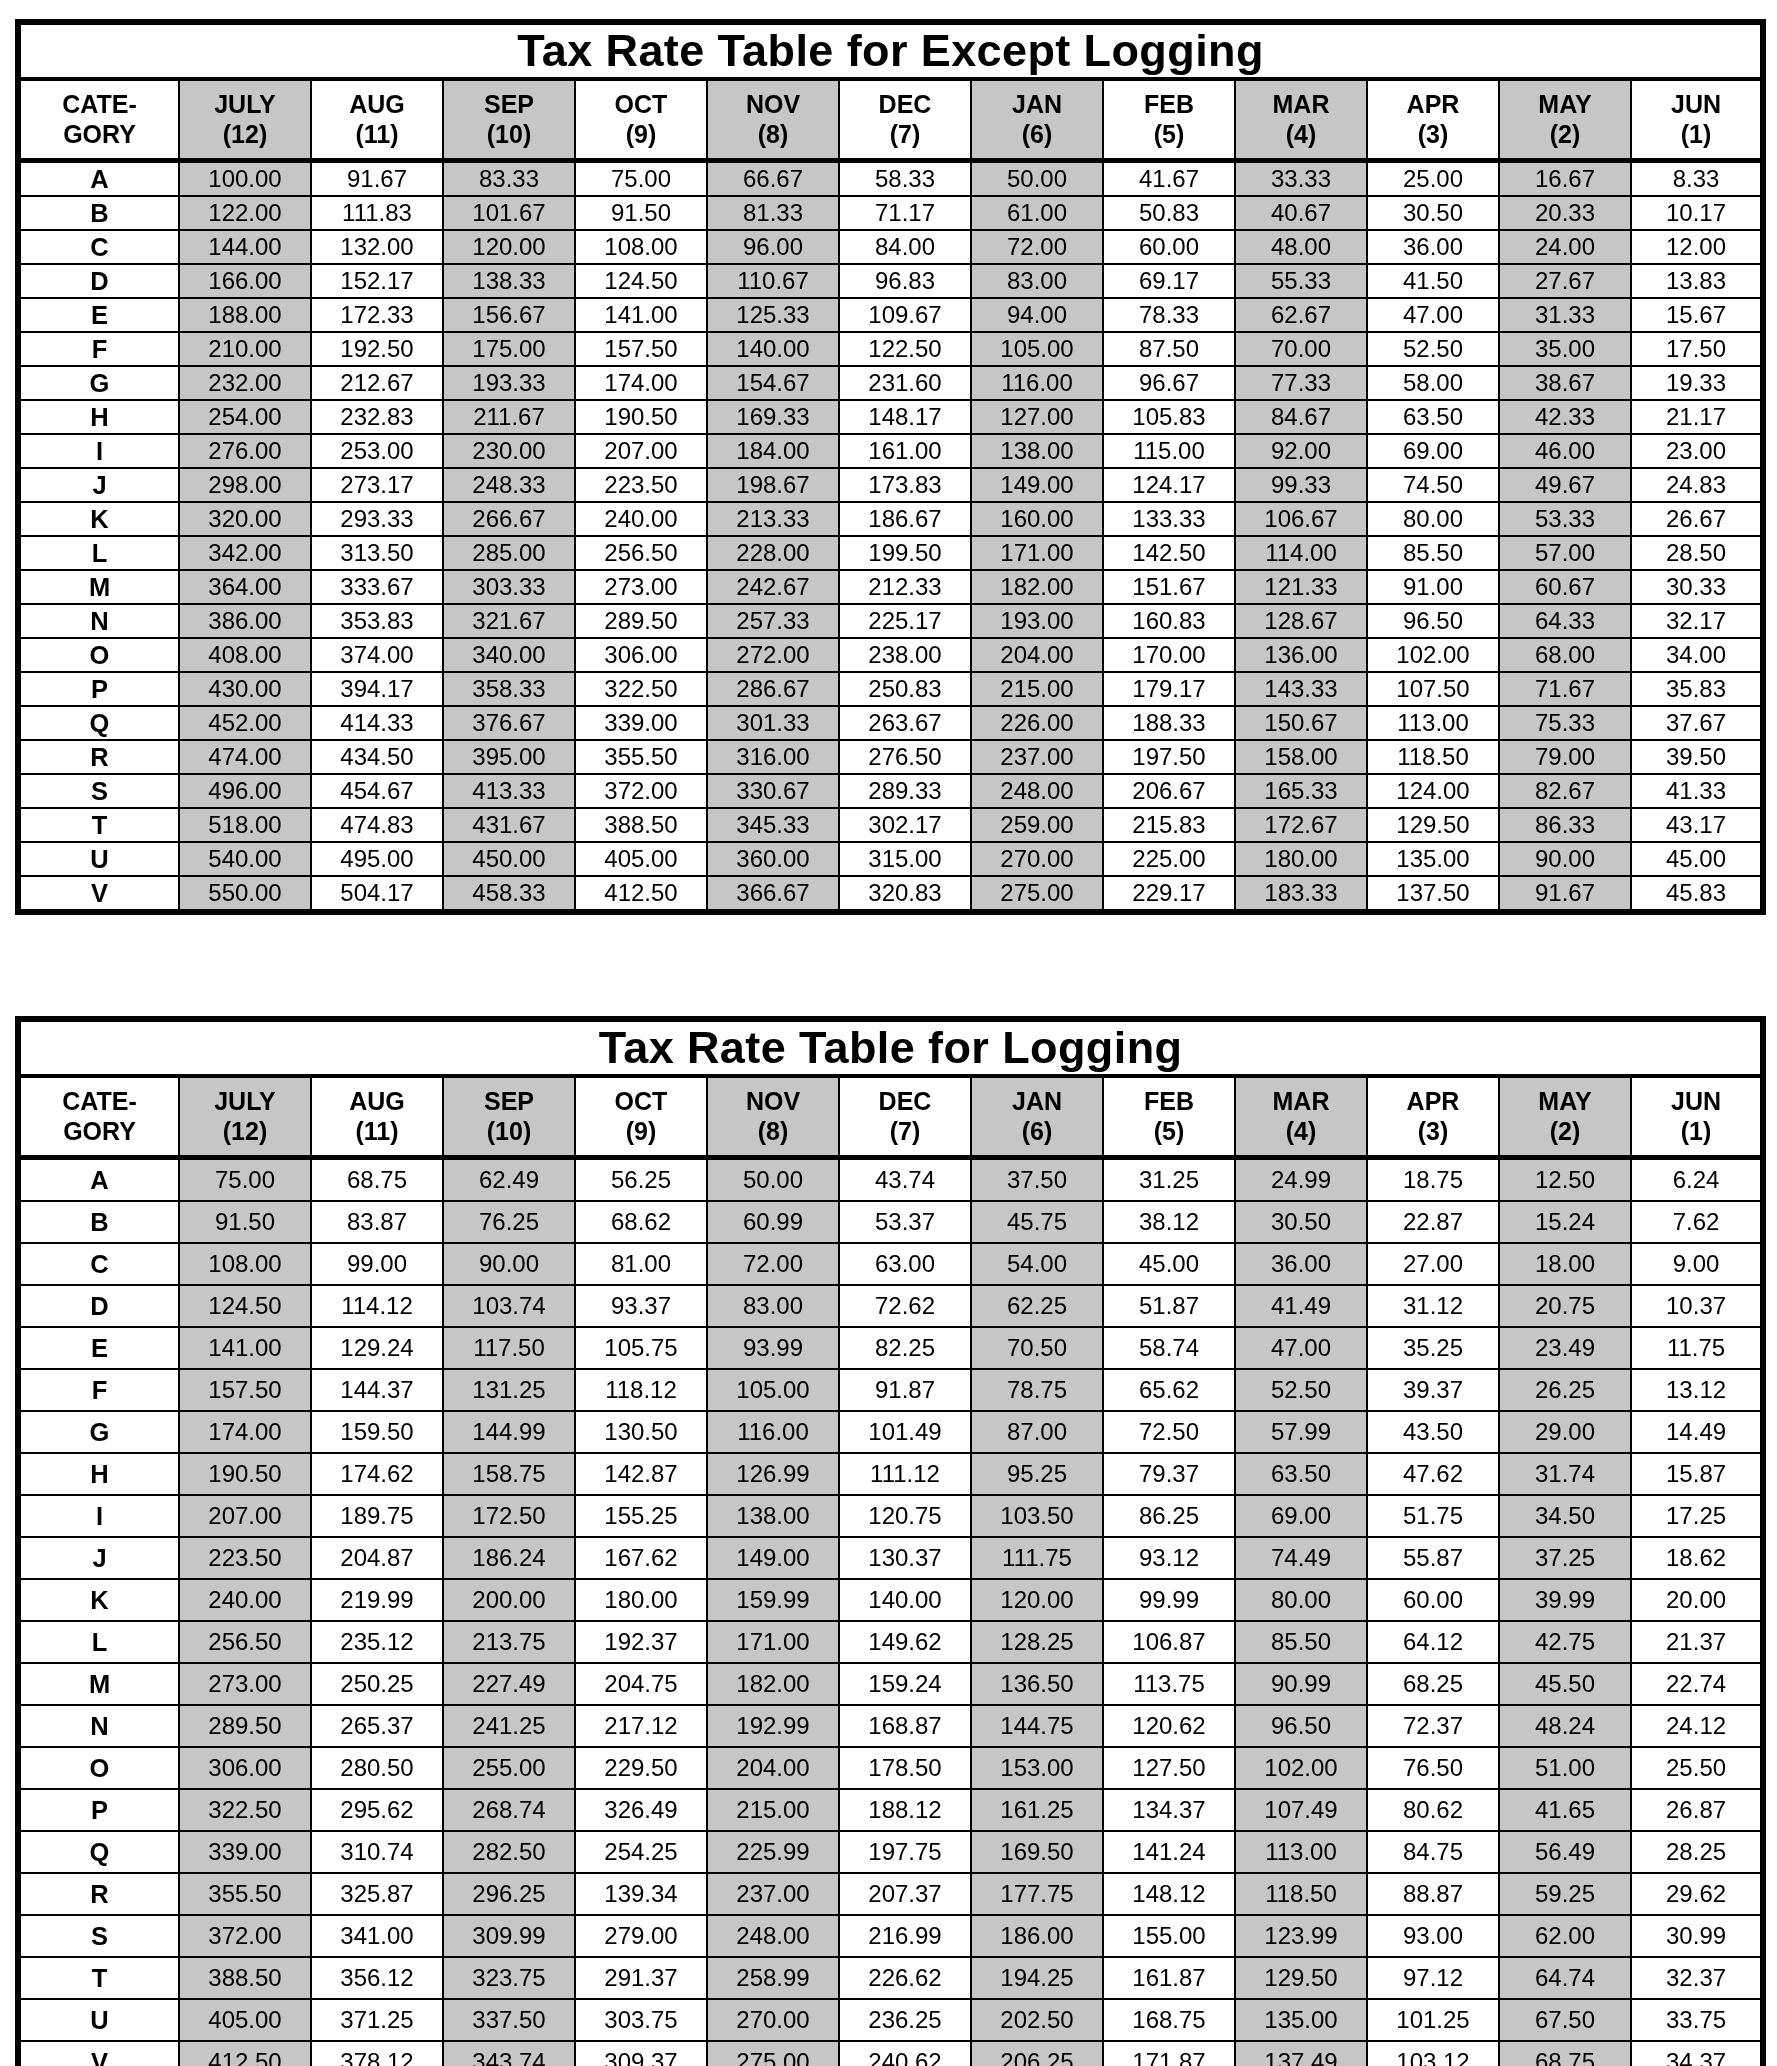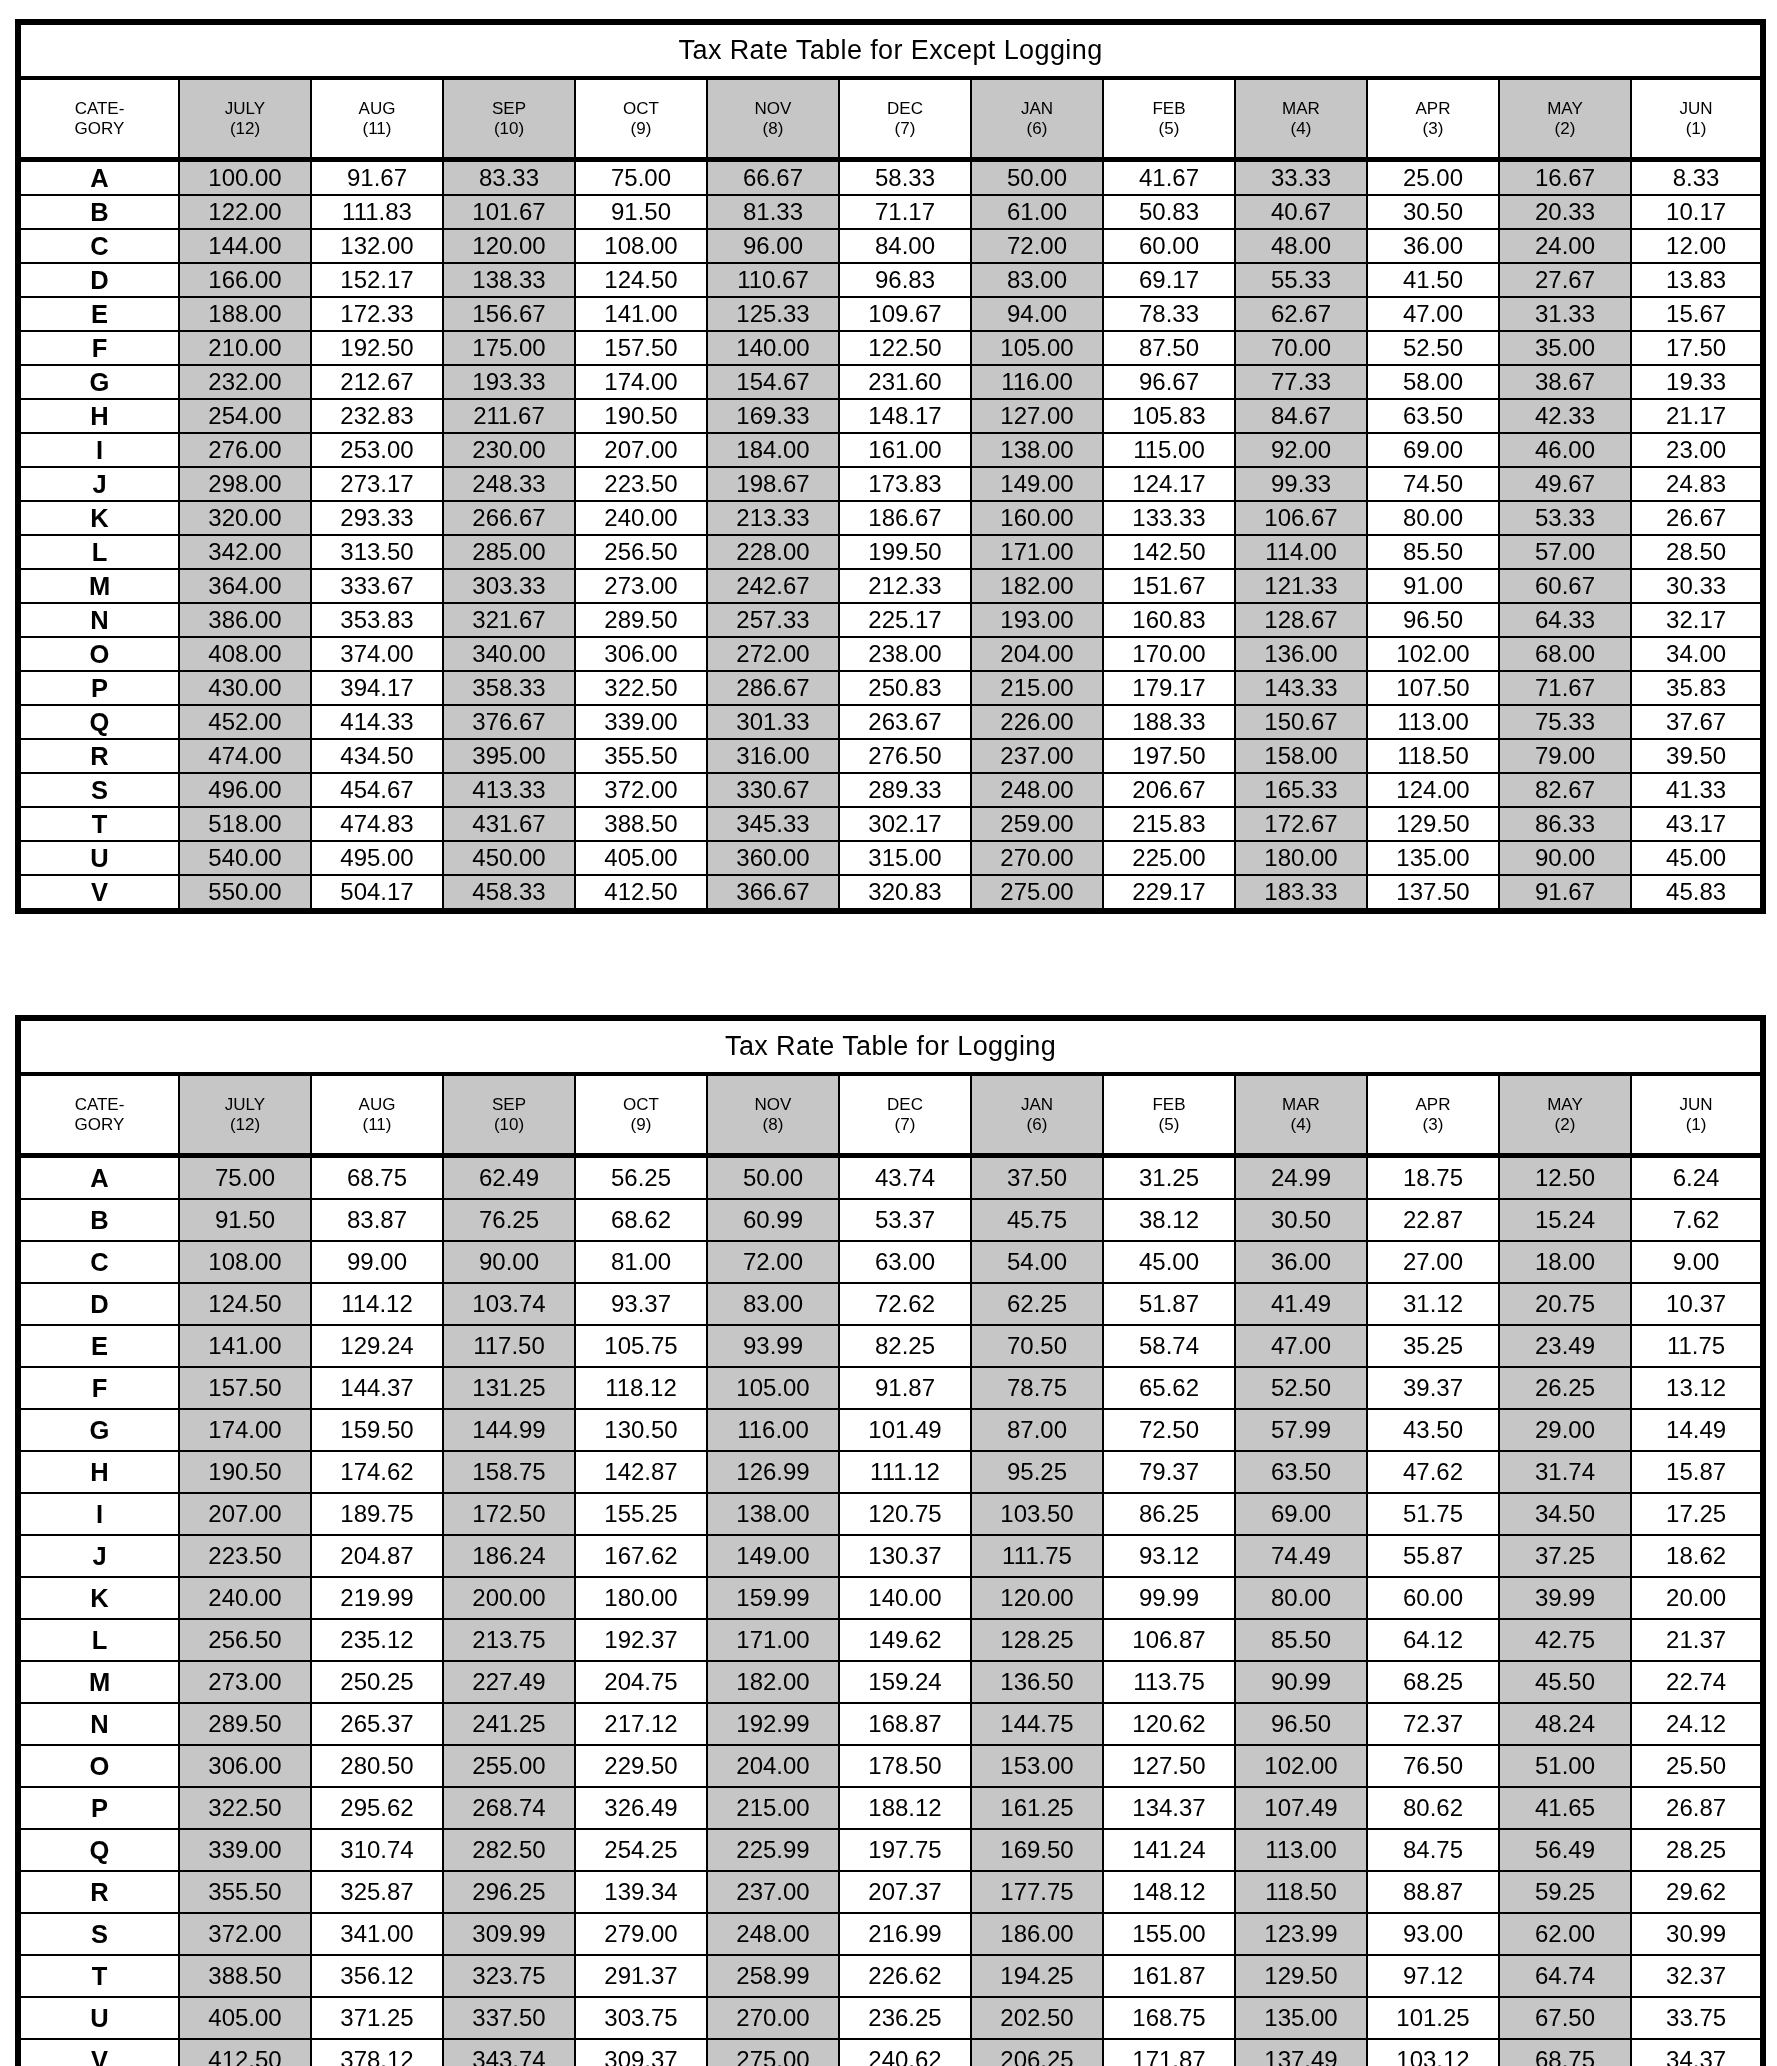"Tax Rate Table for Except" .title-cell { font-size: 27px -> 45px; font-weight: normal -> bold }
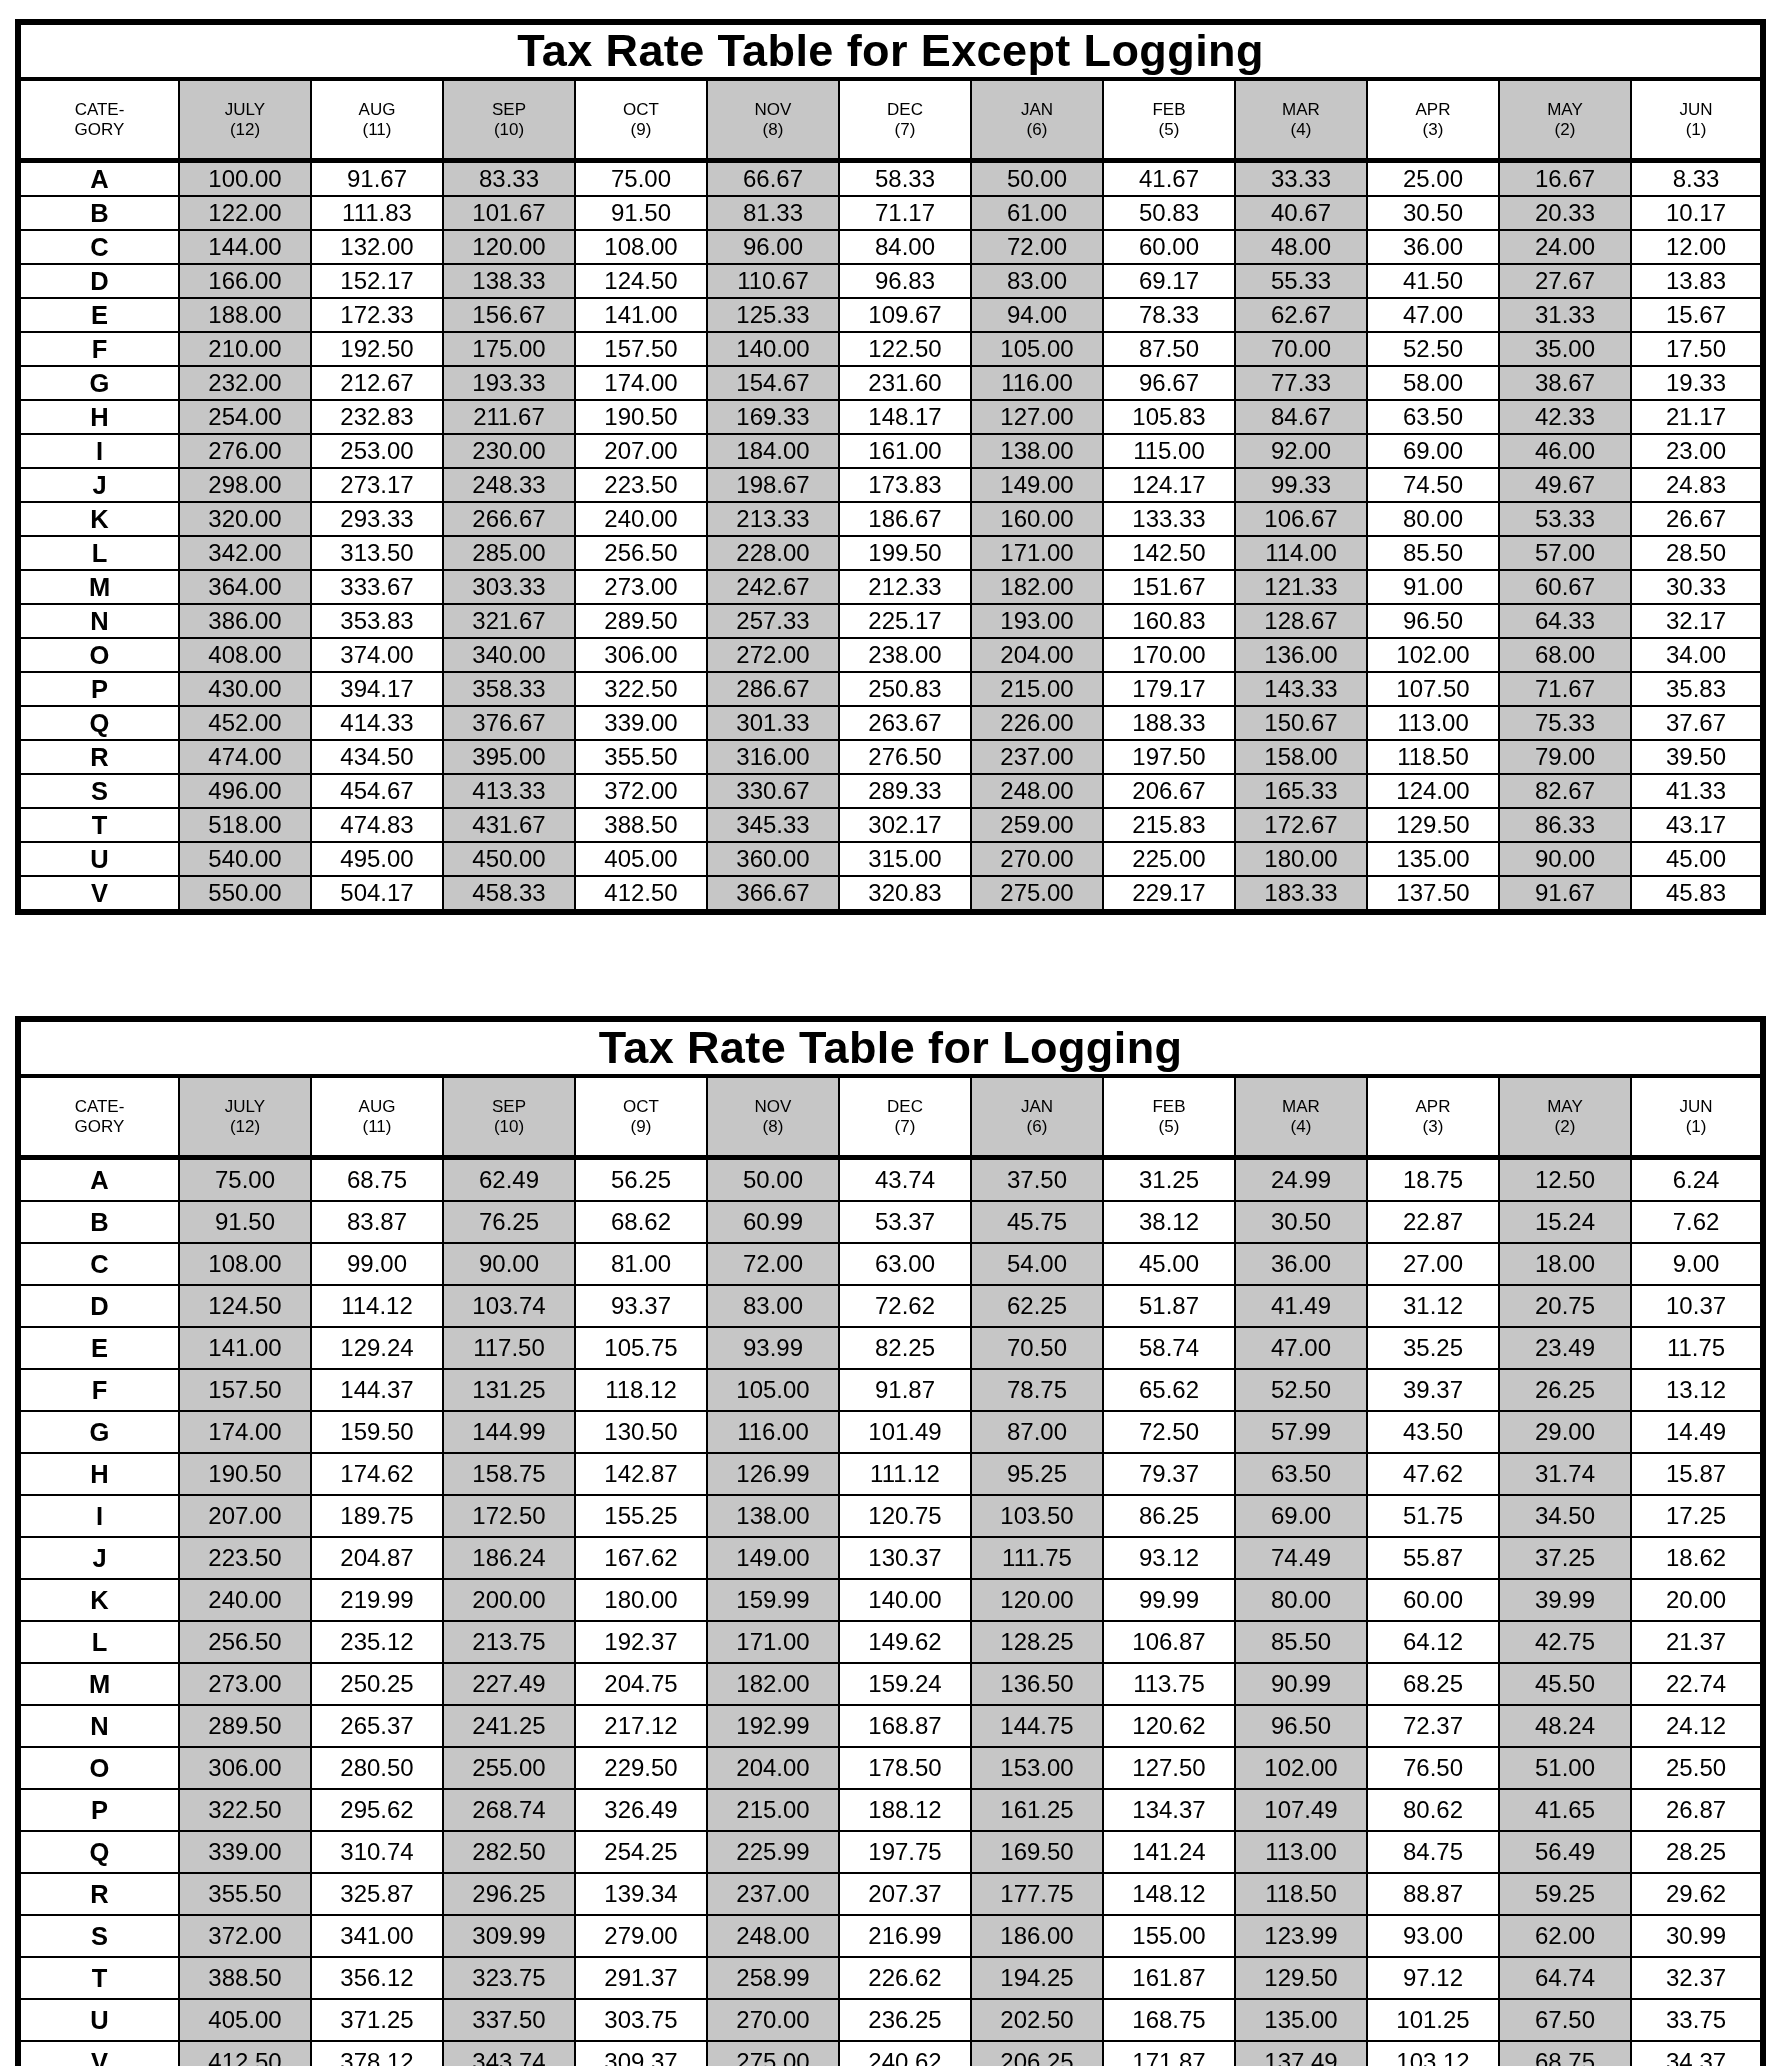"CATE-" .month-header-row th { font-size: 17px -> 25px; font-weight: normal -> bold }
